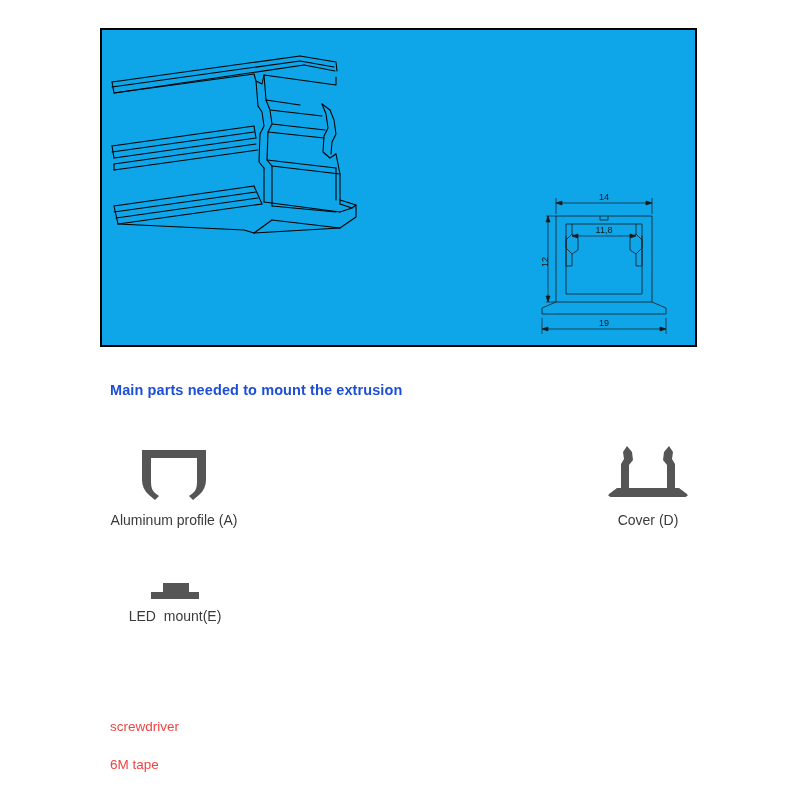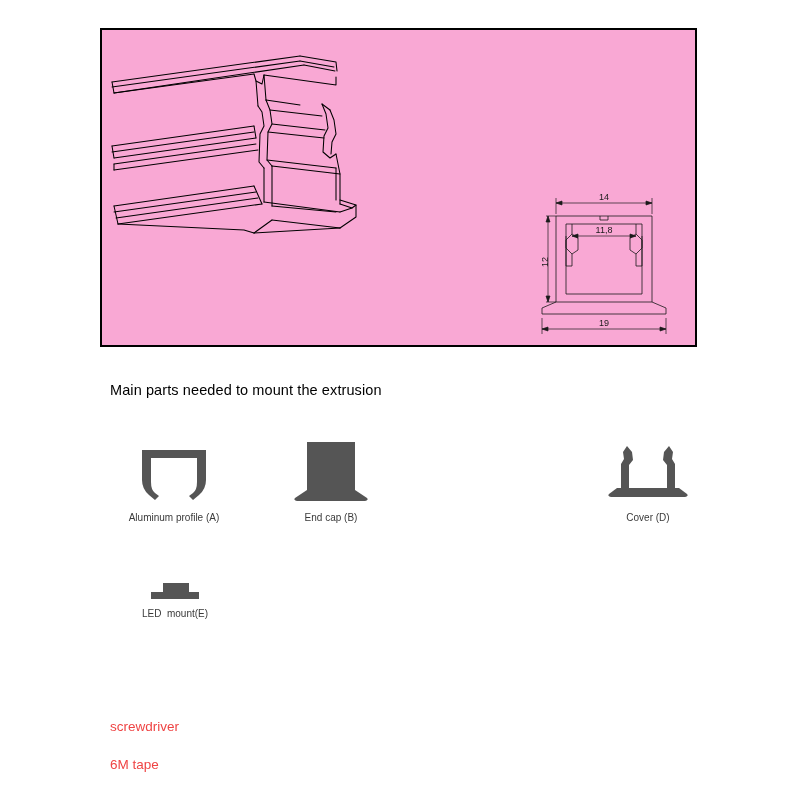"14" #drawing-frame { background: #f9a8d4 -> #0ea5e9 }
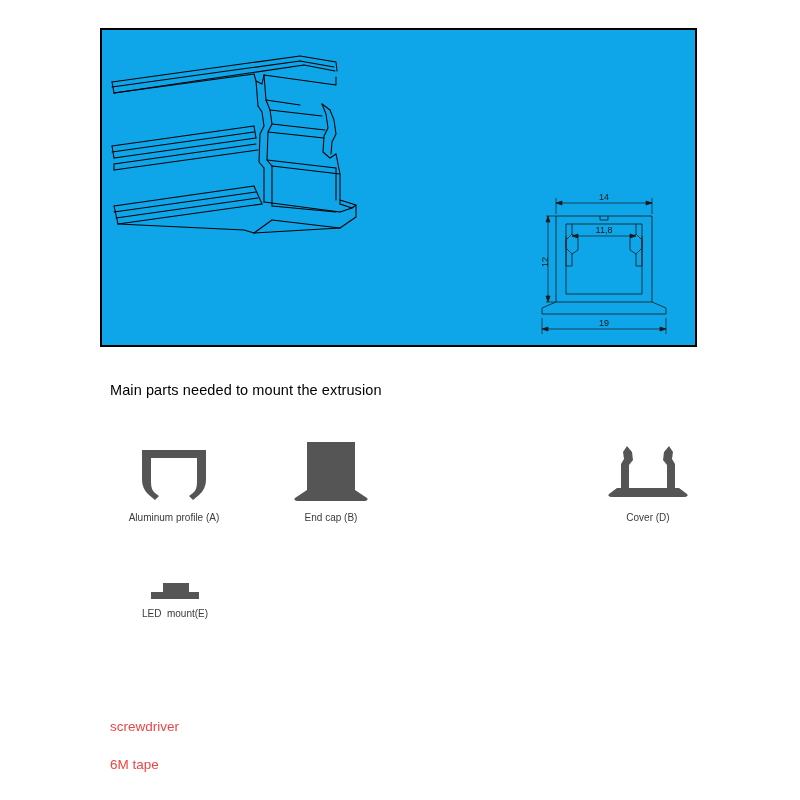"Main parts needed to mount" .heading { color: #000000 -> #1d4ed8; font-weight: normal -> bold }
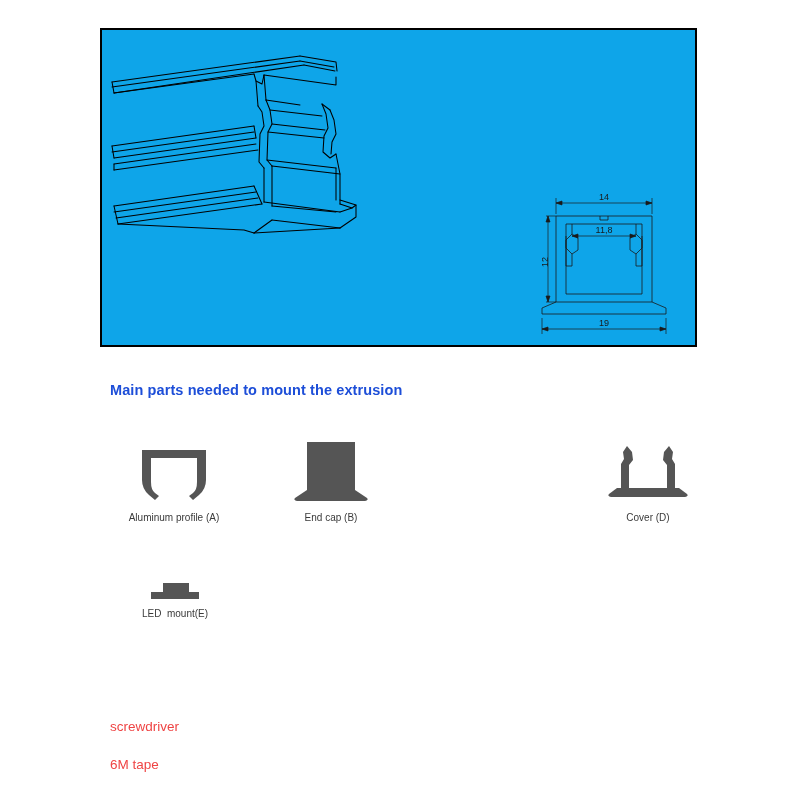"Aluminum profile (A)" .part-label { font-size: 10px -> 14px }
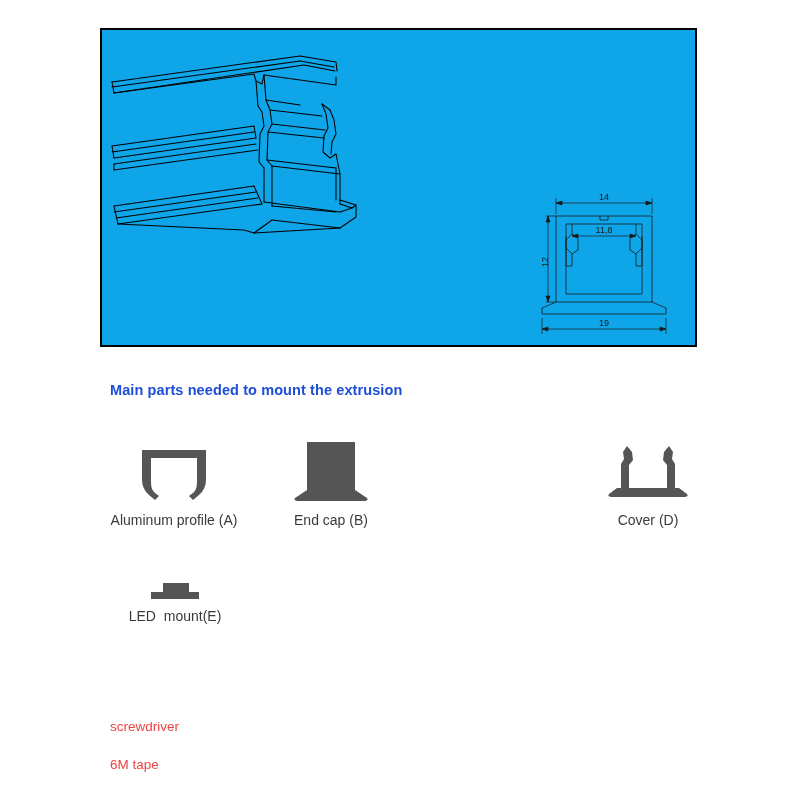"End cap (B)" div.part { html: <div> <svg> <rect></rect> <path></path> </svg> <div>End cap (B)</div> </div> -> none }
